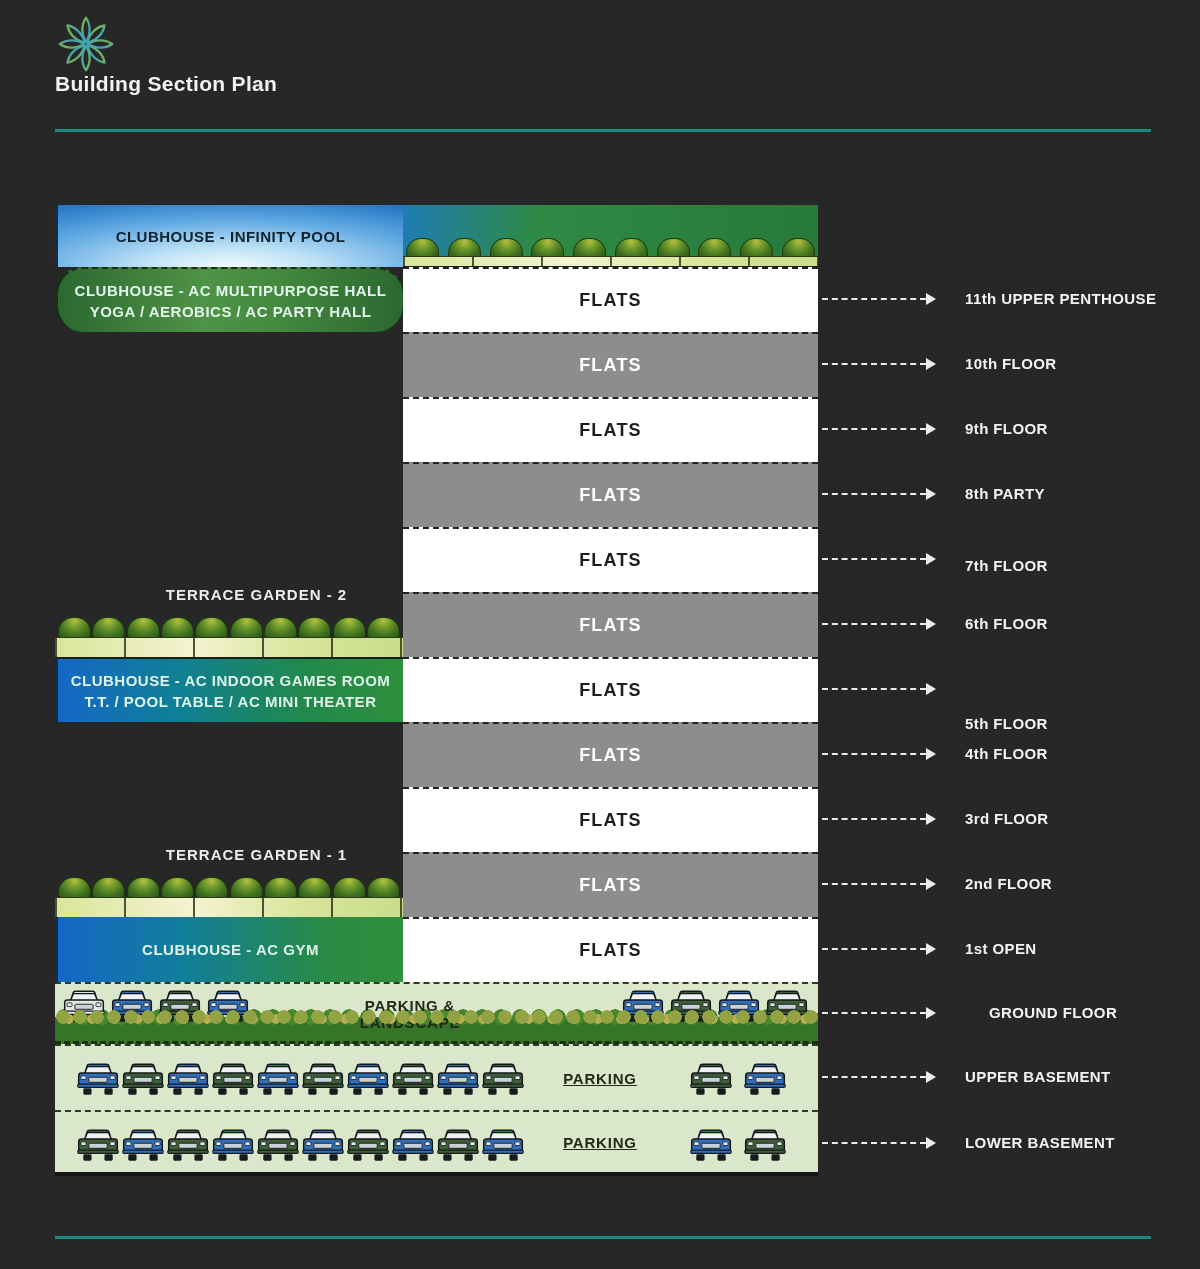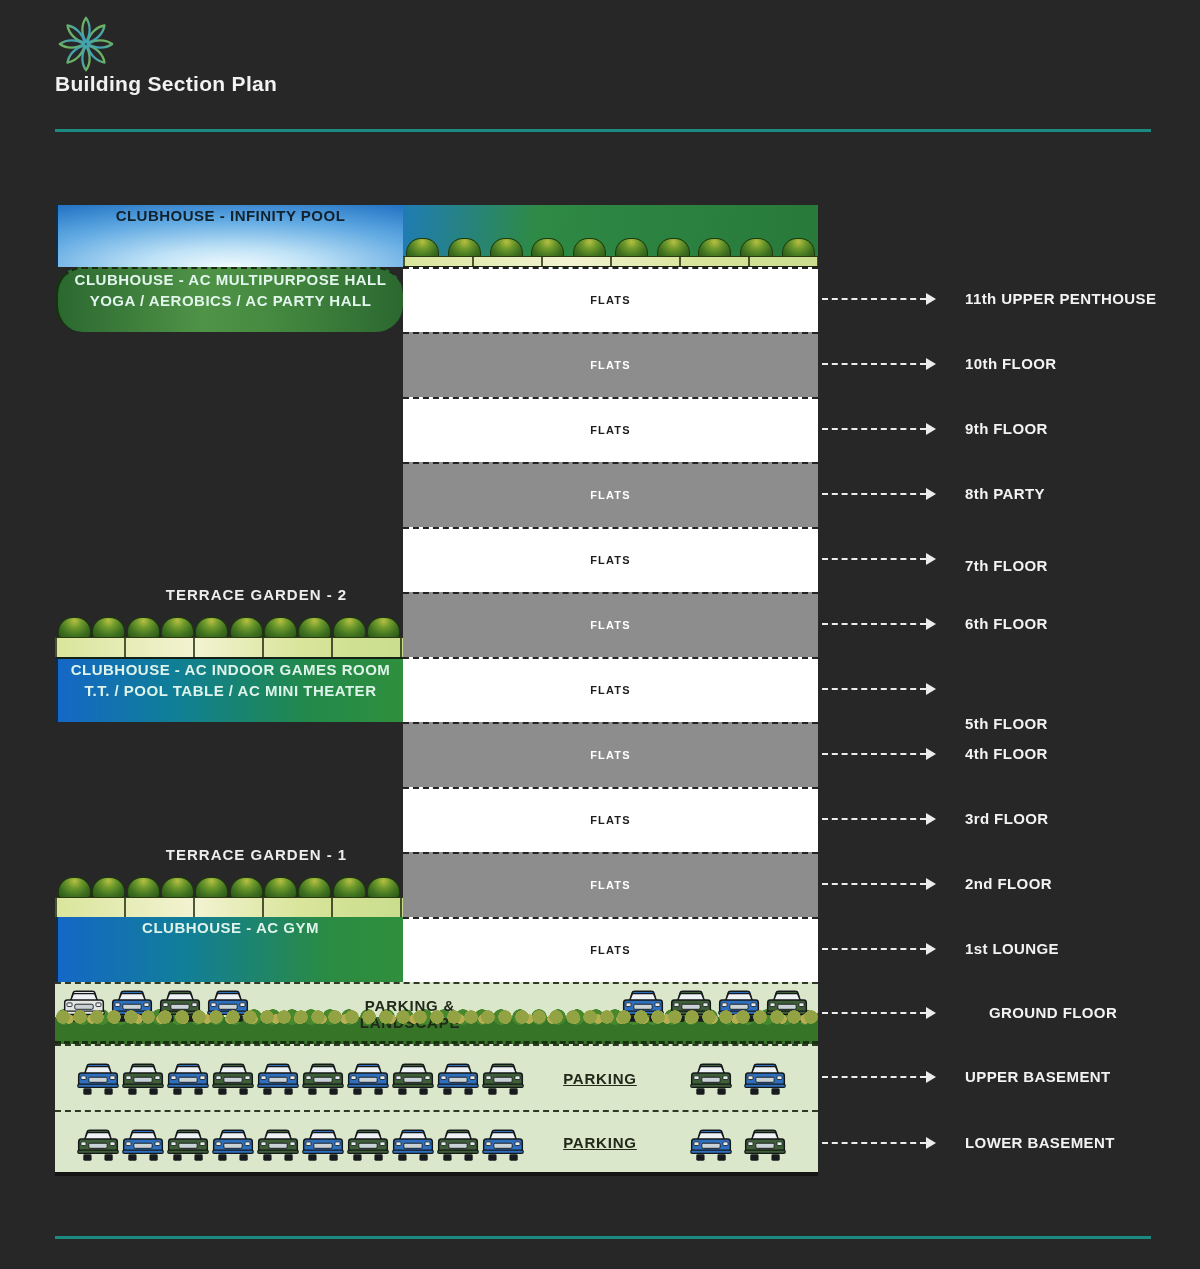"CLUBHOUSE - INFINITY POOL" .blk { justify-content: flex-start -> center }
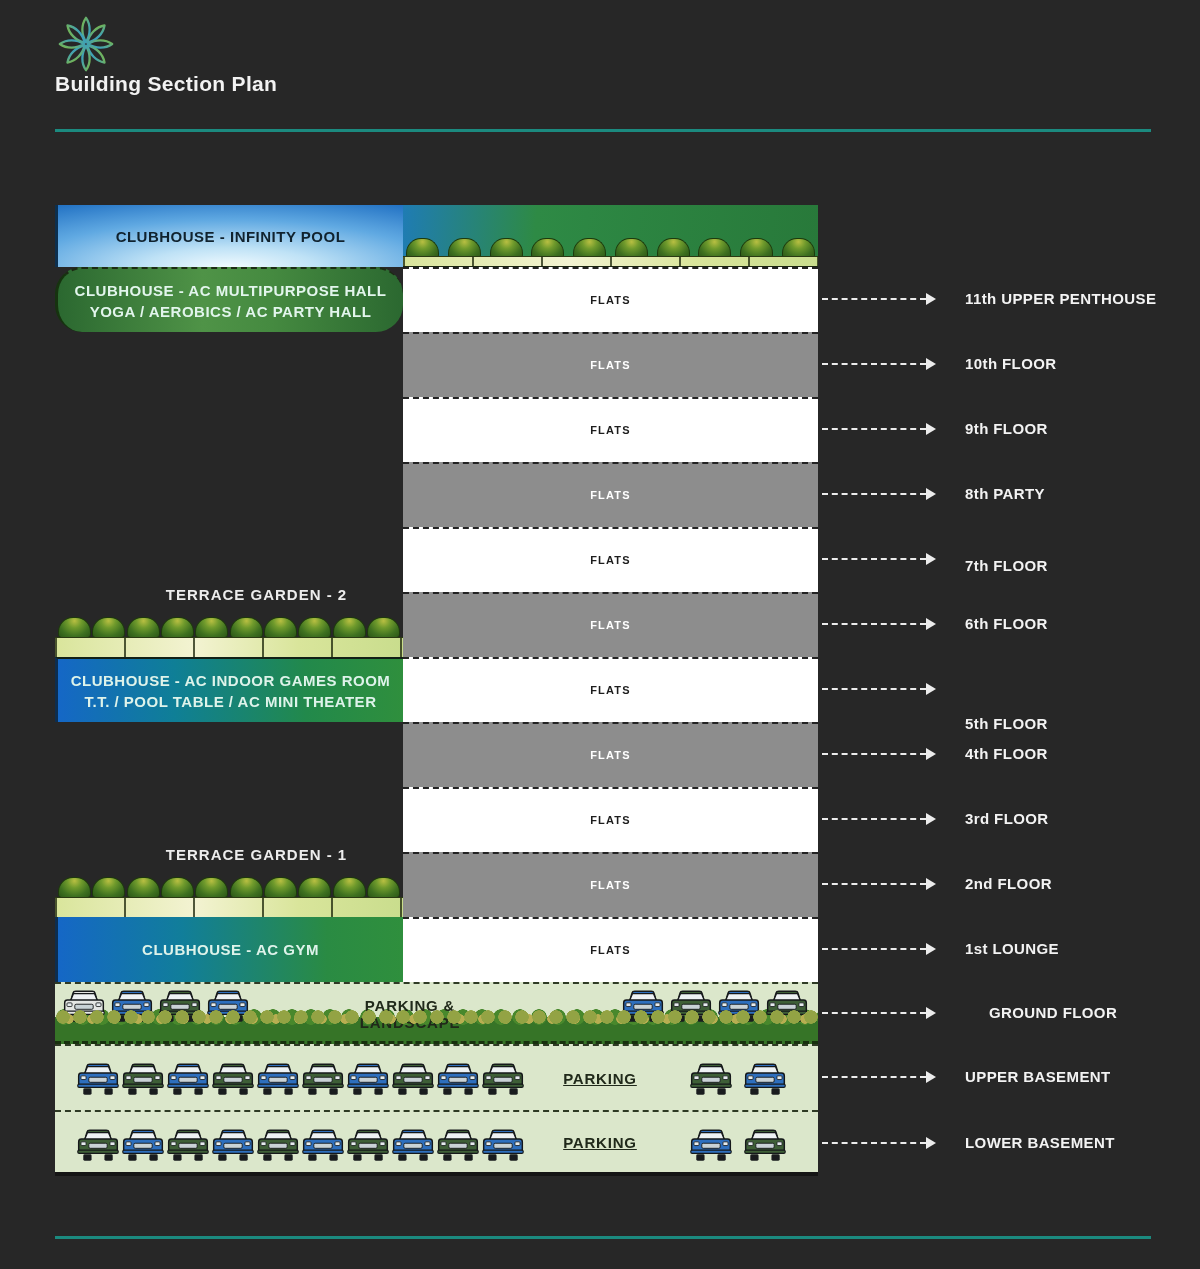"FLATS" .flat-row span { font-size: 11px -> 18px }
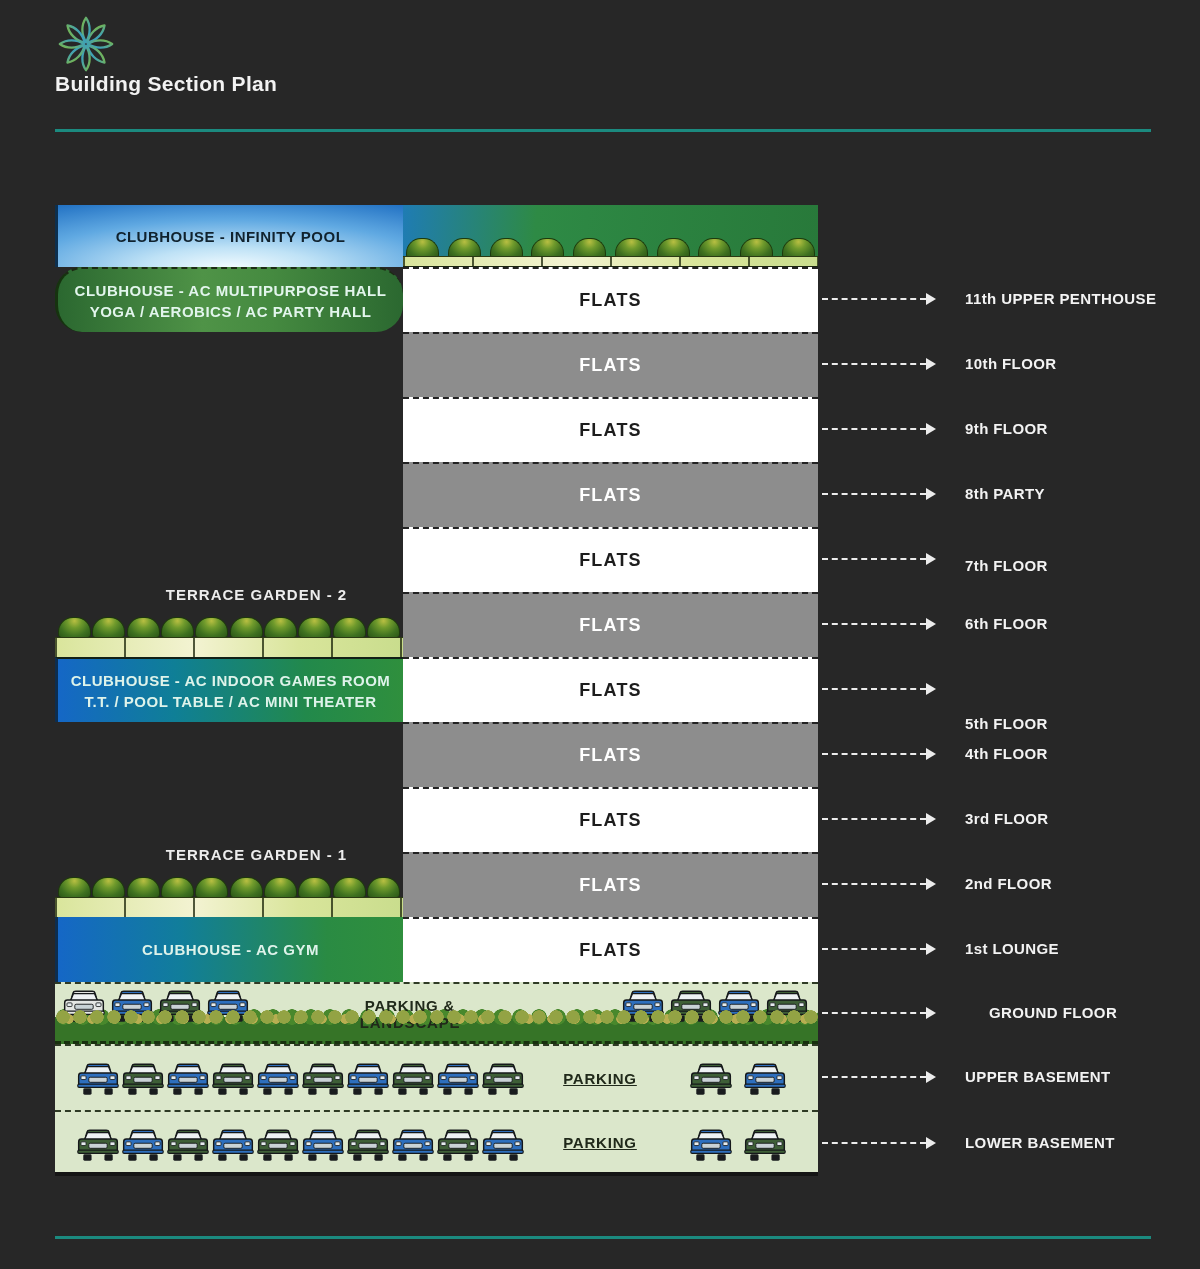"1st LOUNGE" div.floor-label { text: LOUNGE -> OPEN }
